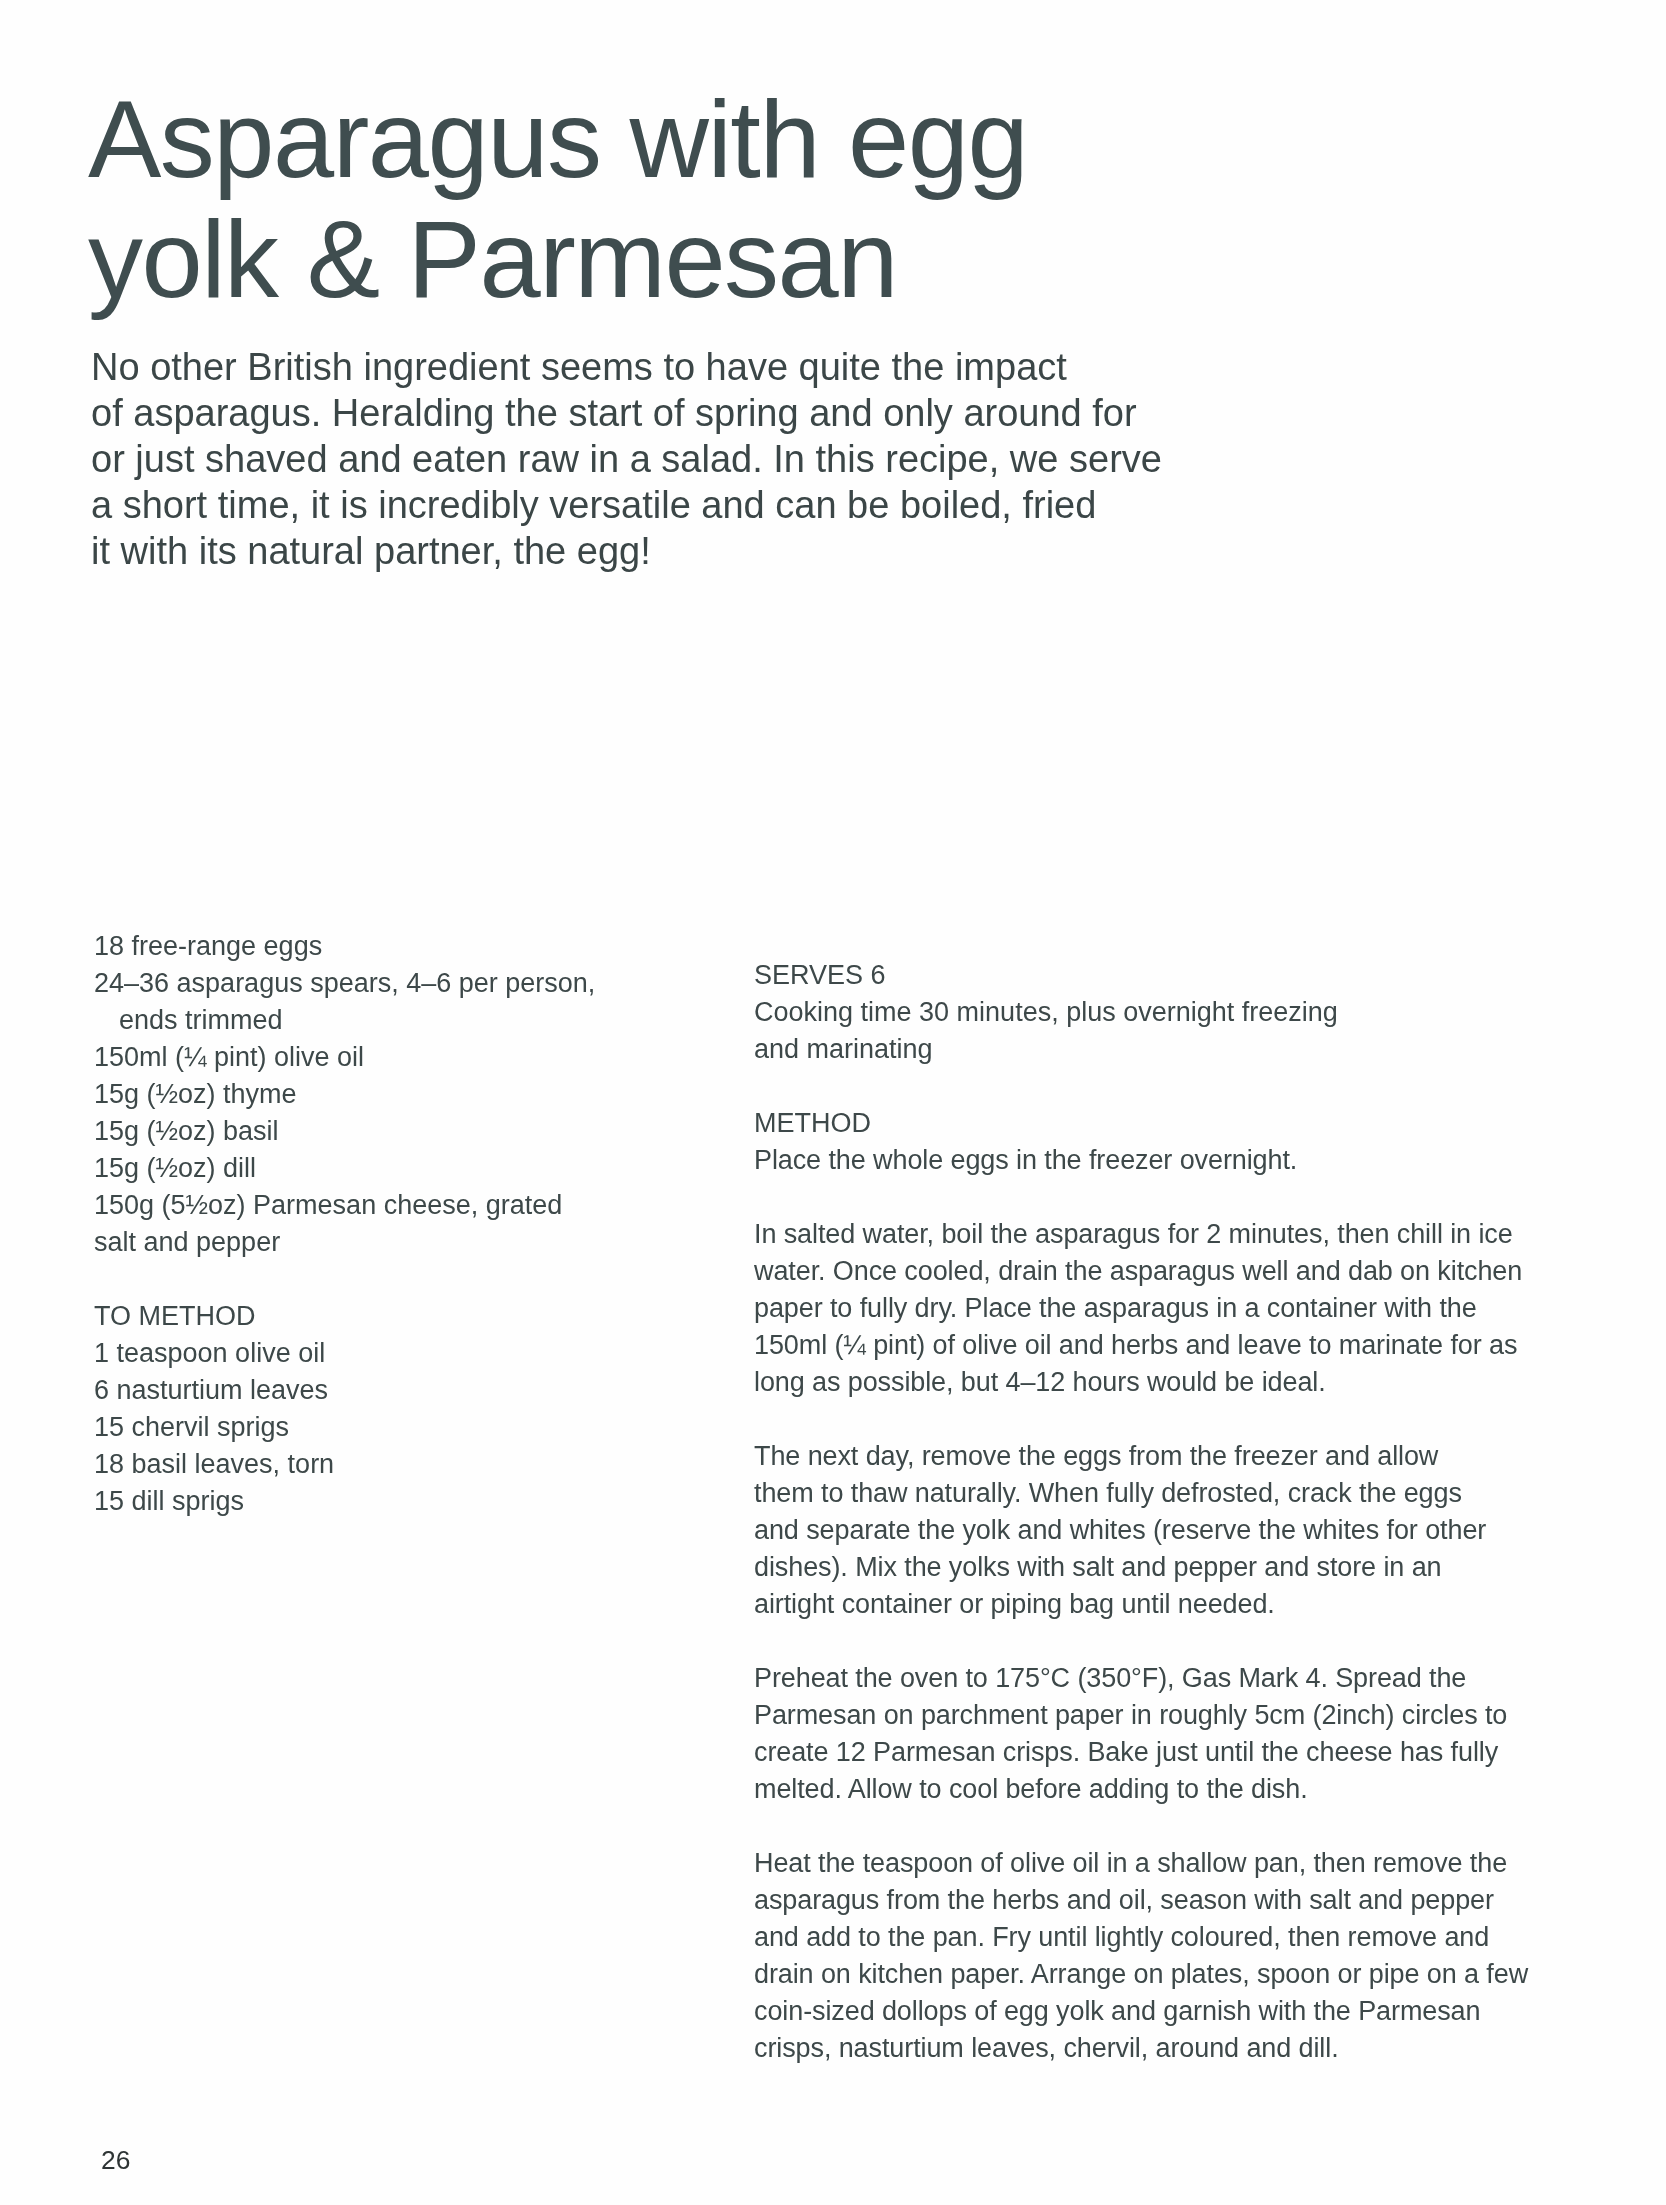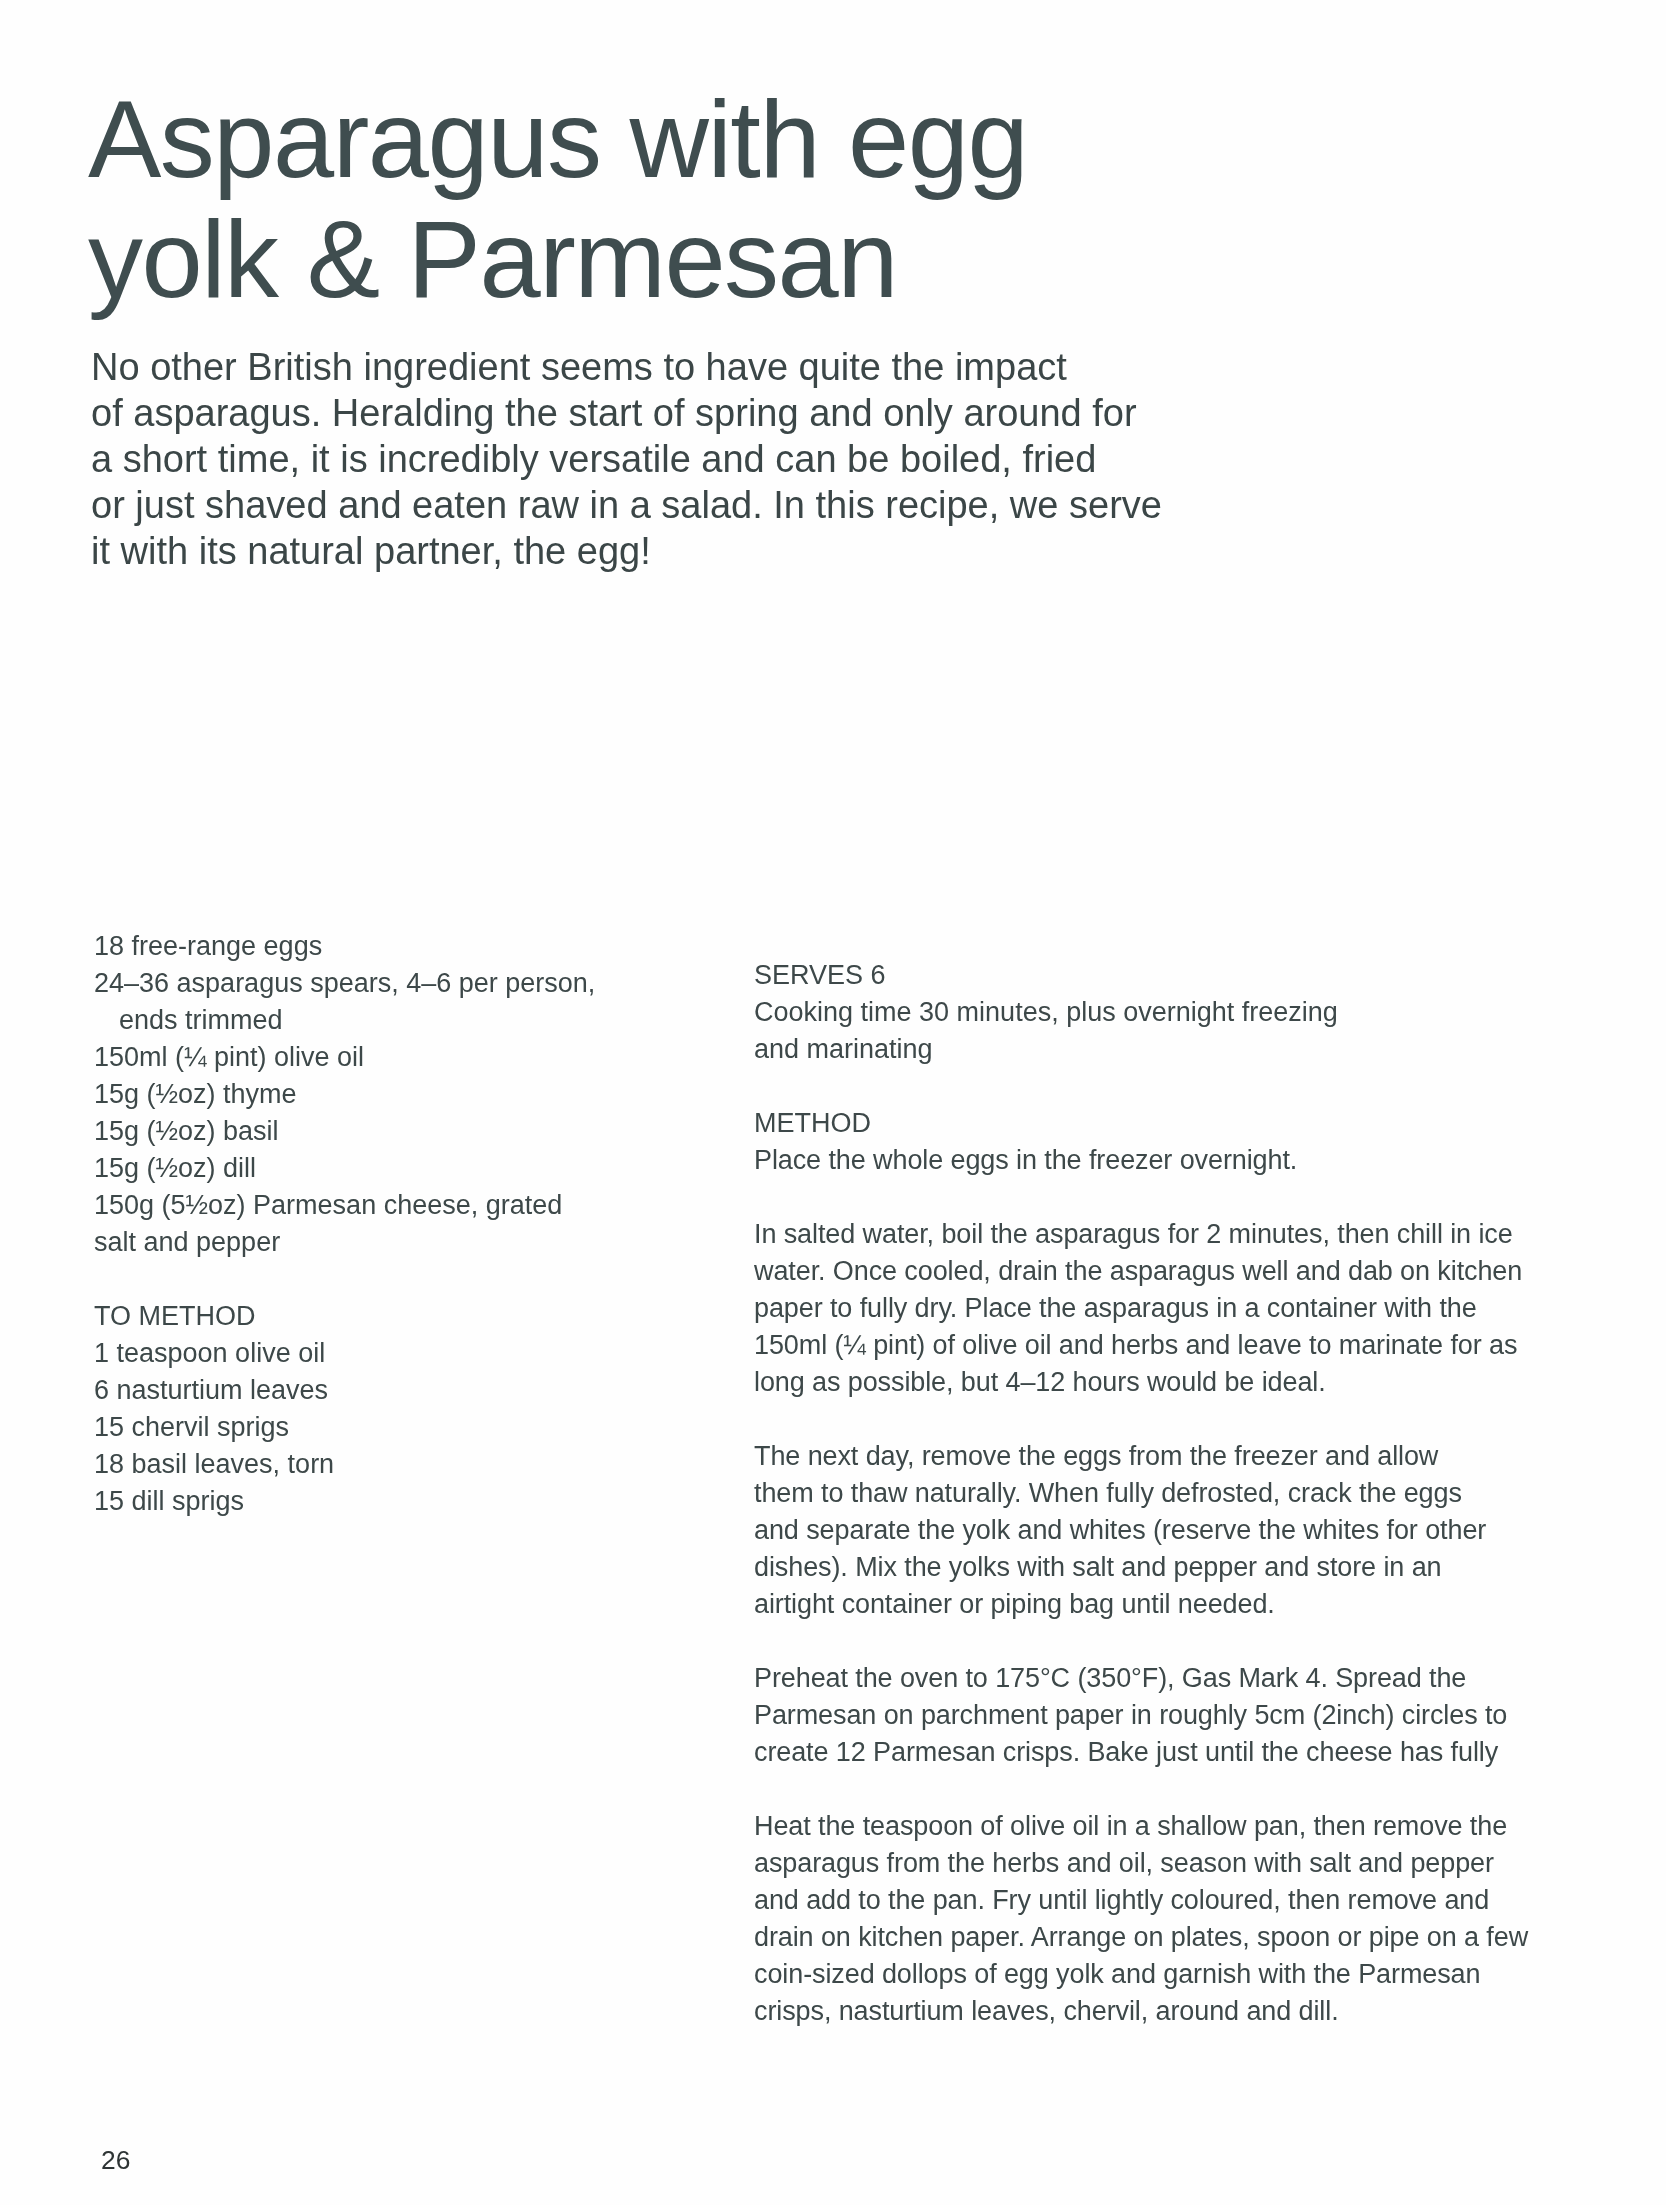"a short time, it is" span { order: before "or just shaved and eaten" -> after "or just shaved and eaten" }
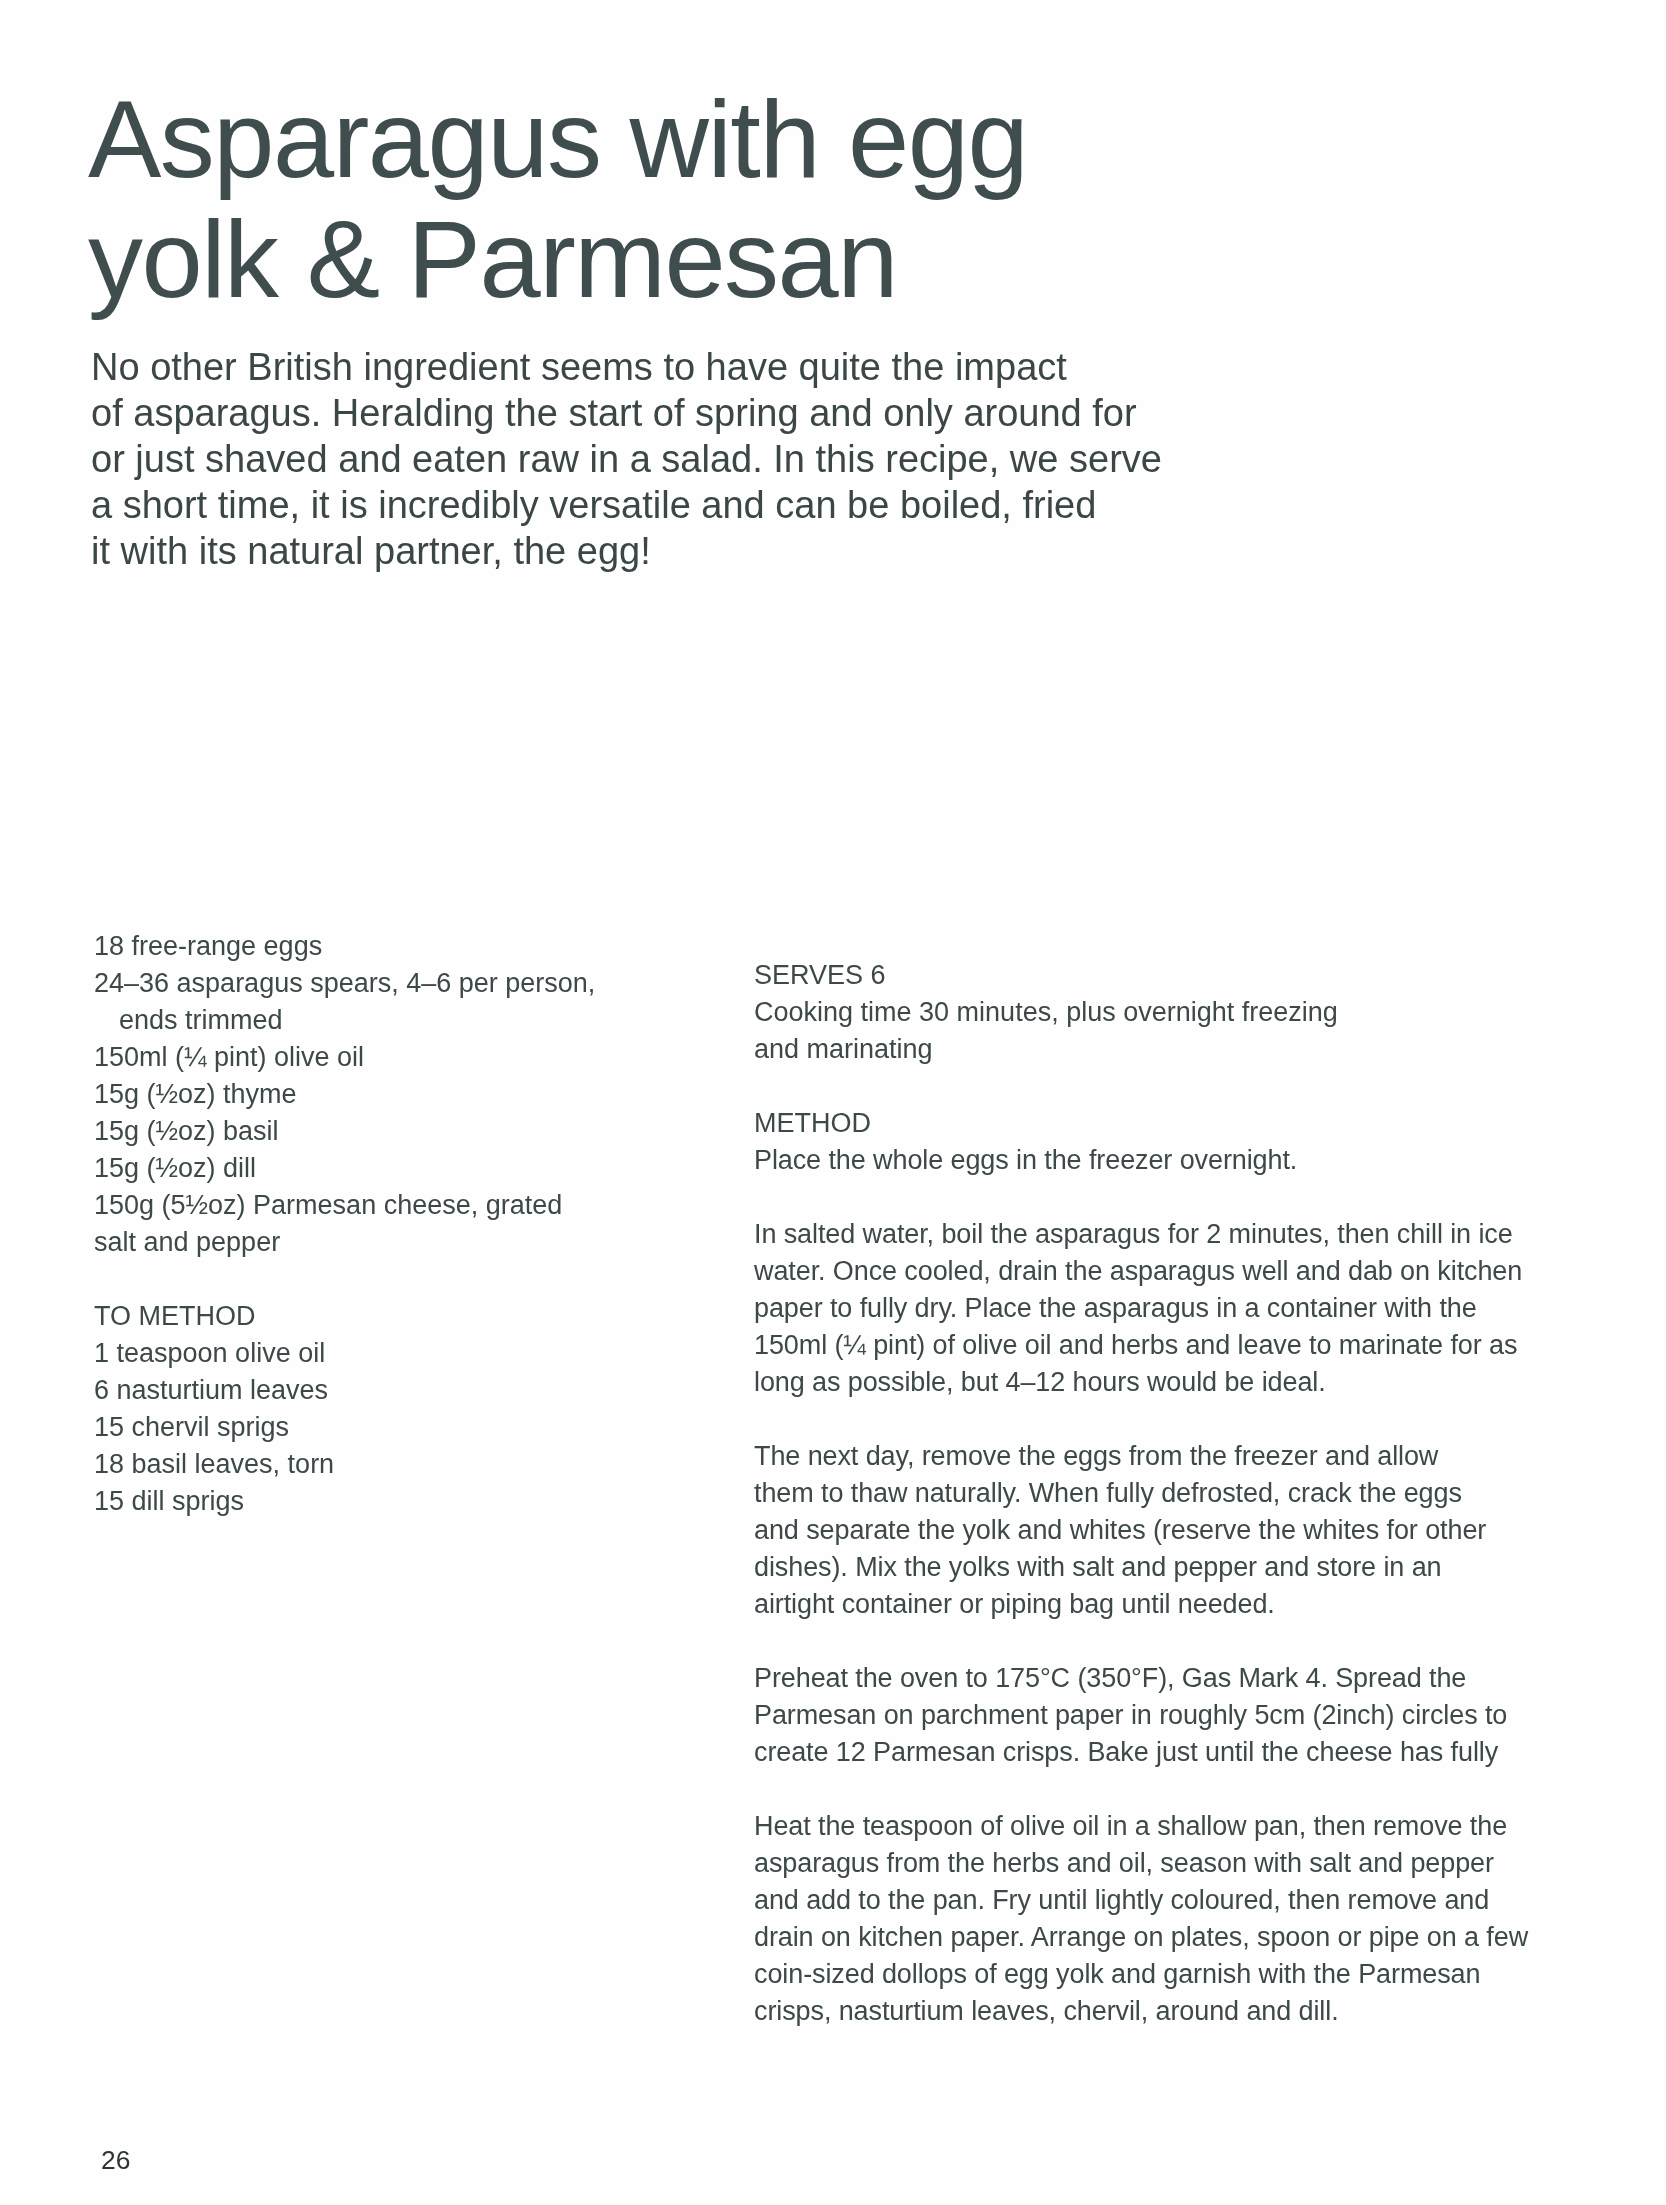"melted. Allow to cool before" span.line { html: none -> <span>melted. Allow to cool before adding to the dish.</span> }
